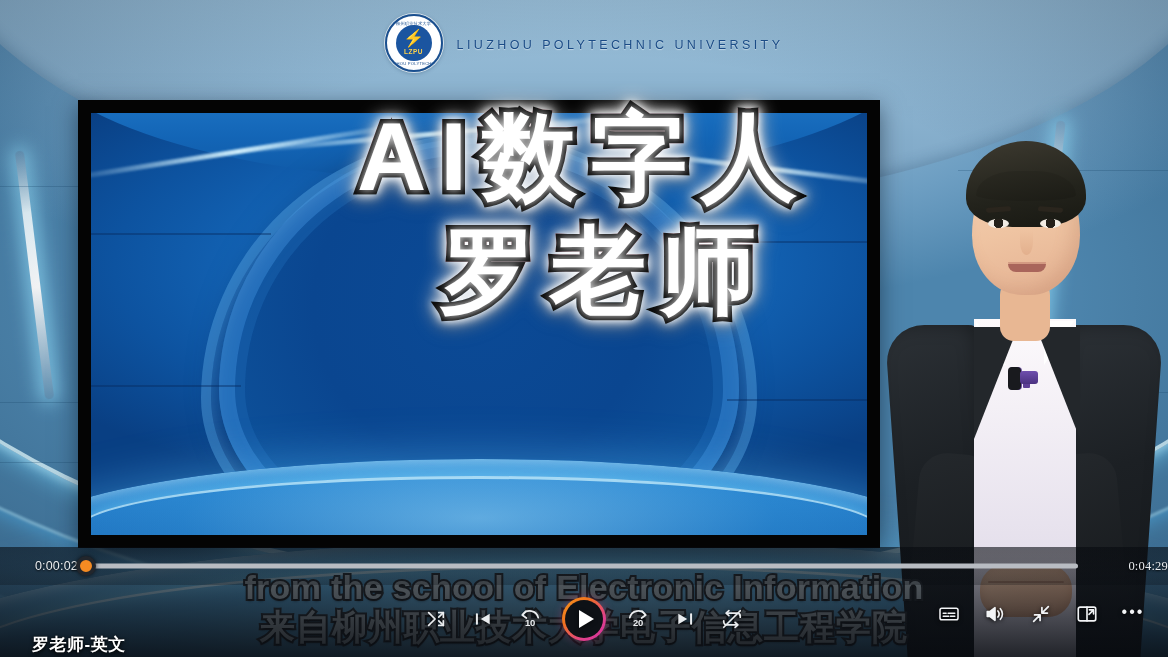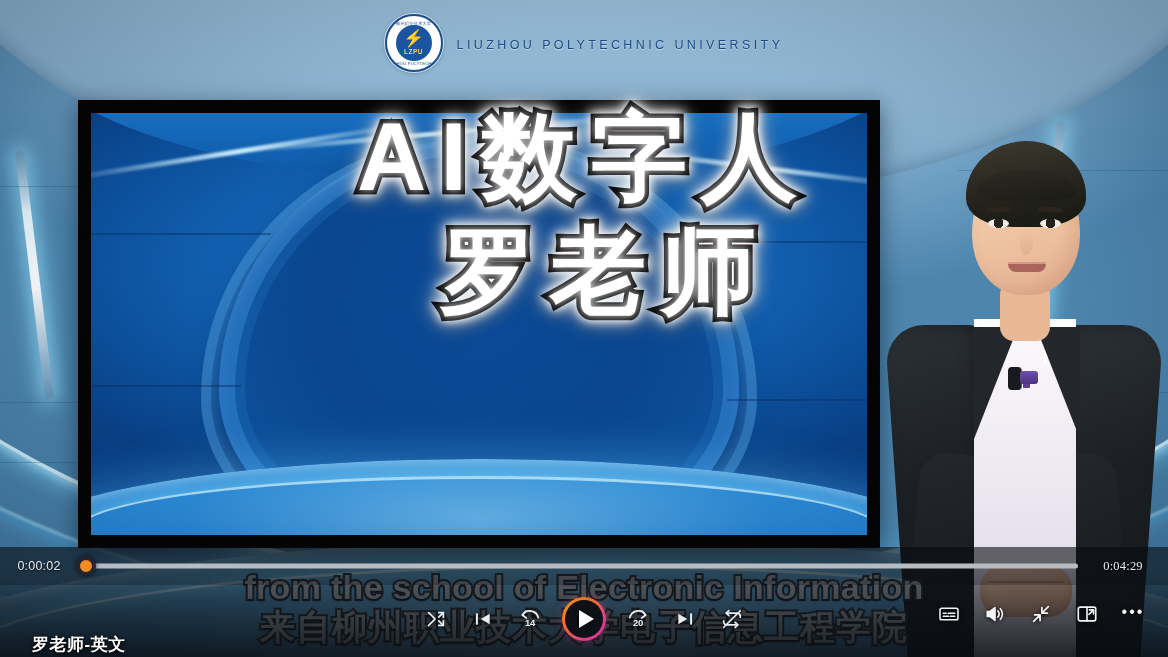"0:00:02" .time { text-align: center -> right }
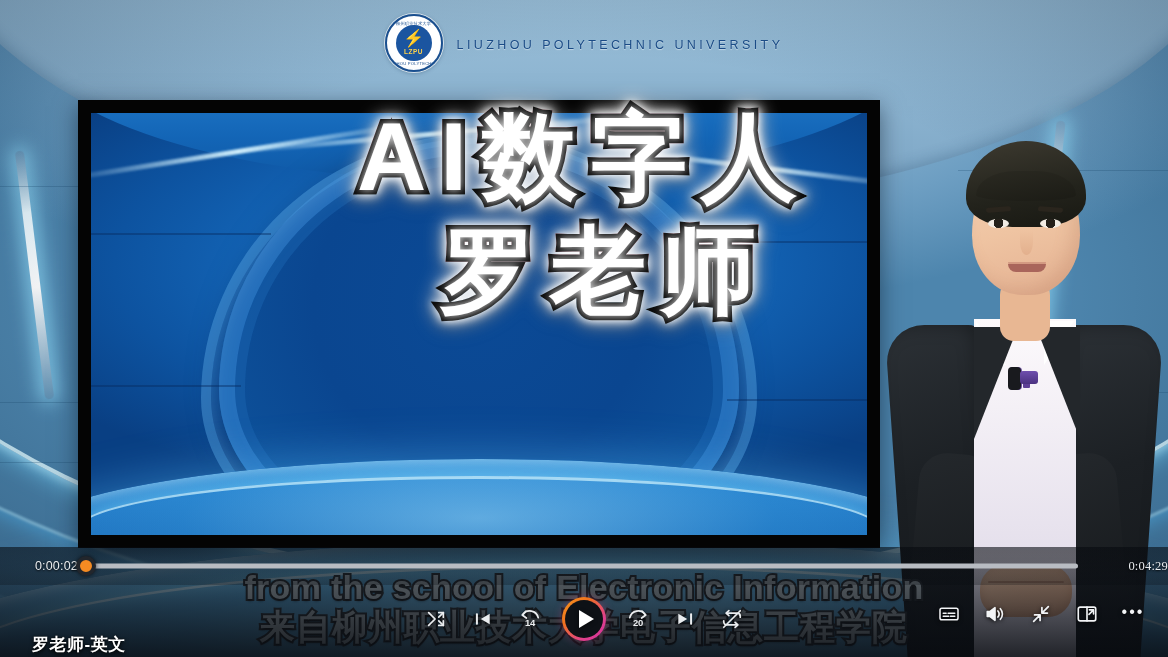"14" span.seek-num { text: 14 -> 10 }
